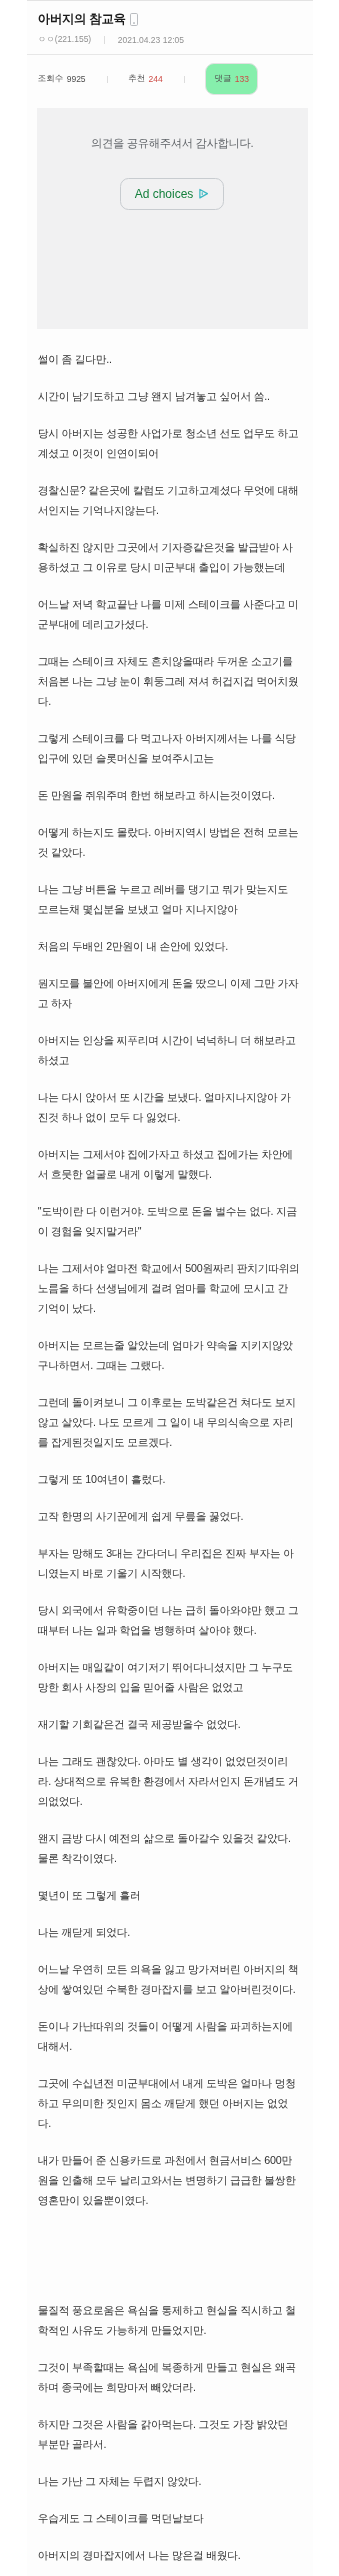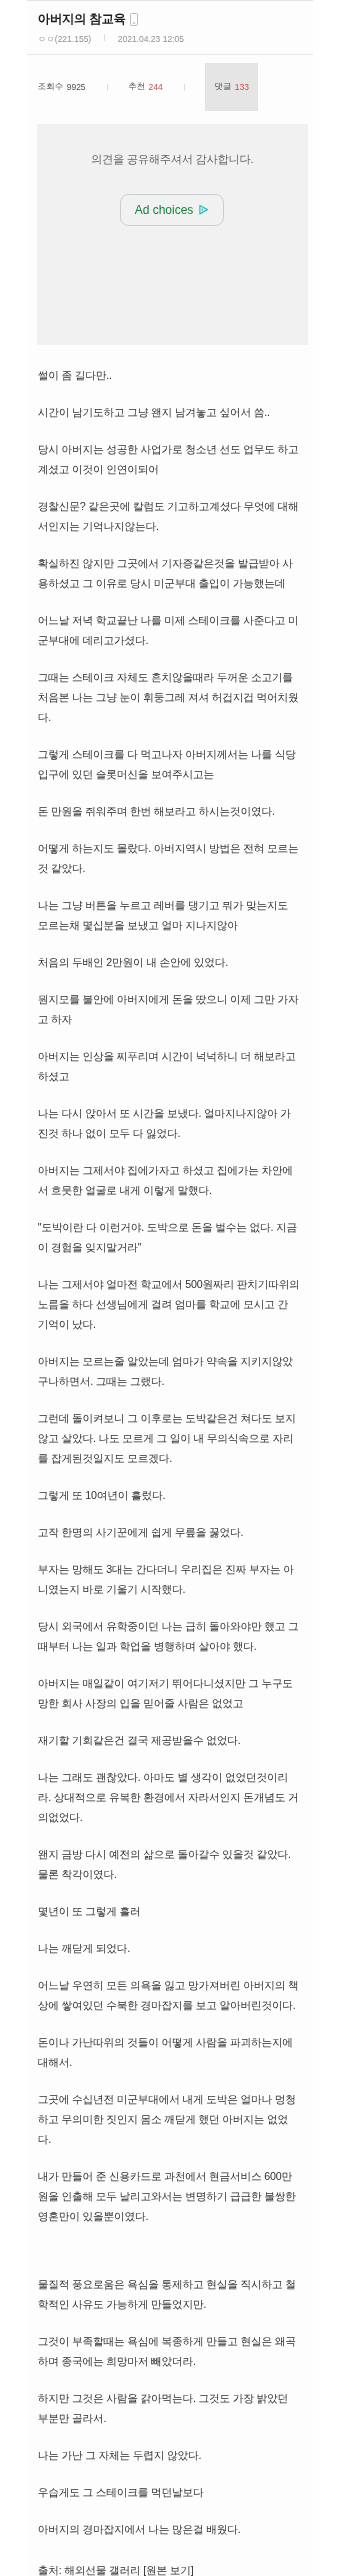"ㅇㅇ(221.155)" .meta { align-items: none -> center }
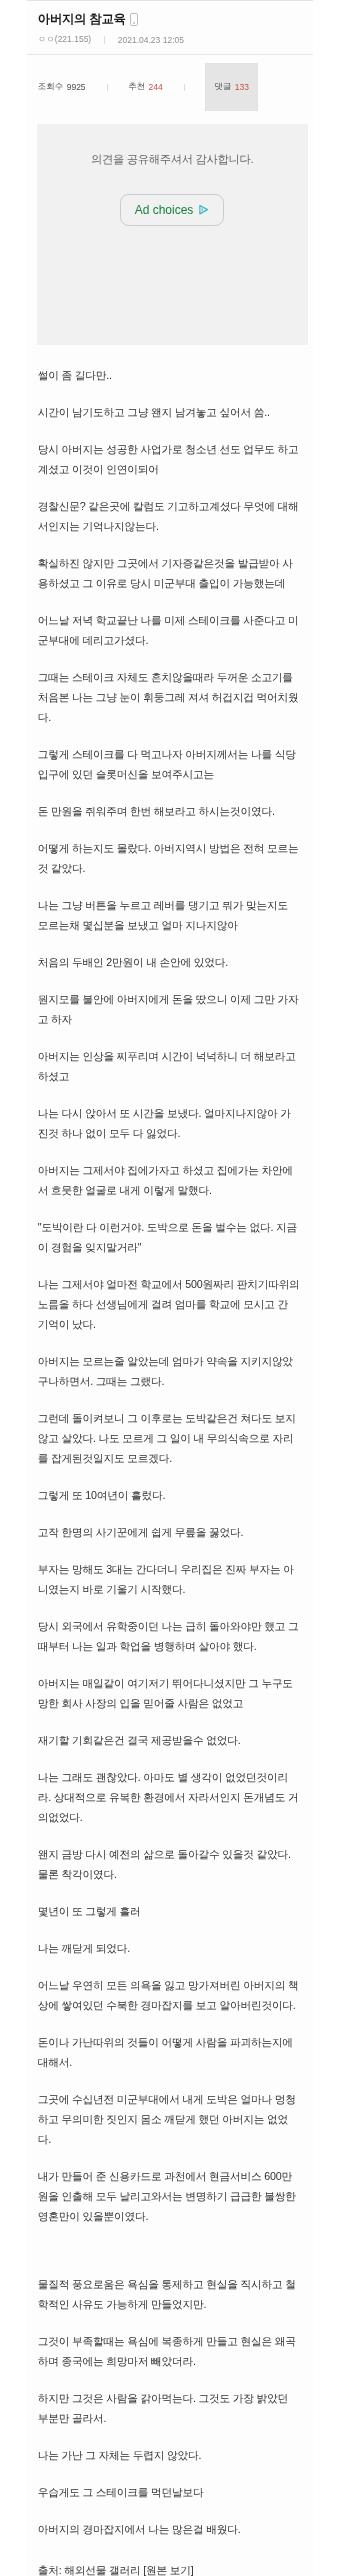"댓글" .pill { background: #e5e5e5 -> #86efac; border-radius: 0 -> 9px; padding: 17px 8px -> 9px 8px }
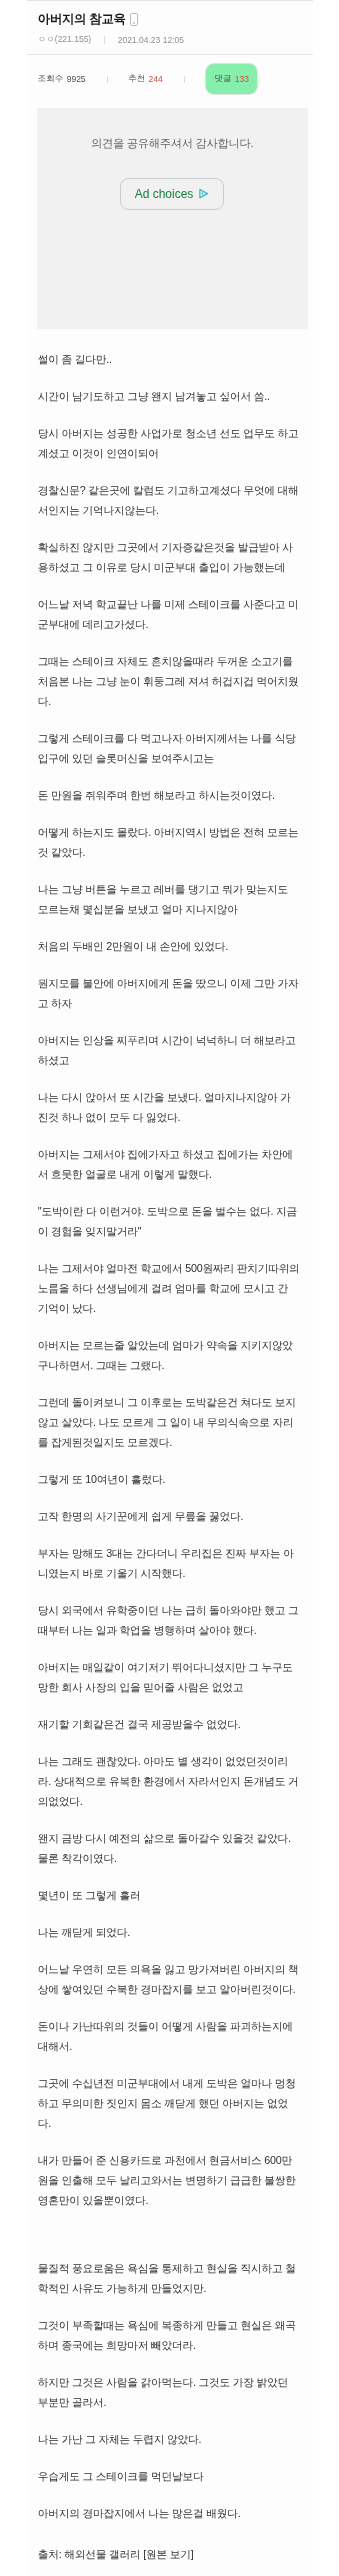"물질적 풍요로움은 욕심을 통제하고 현실을" .post-body p.big-gap { margin-top: 48px -> 90px }
